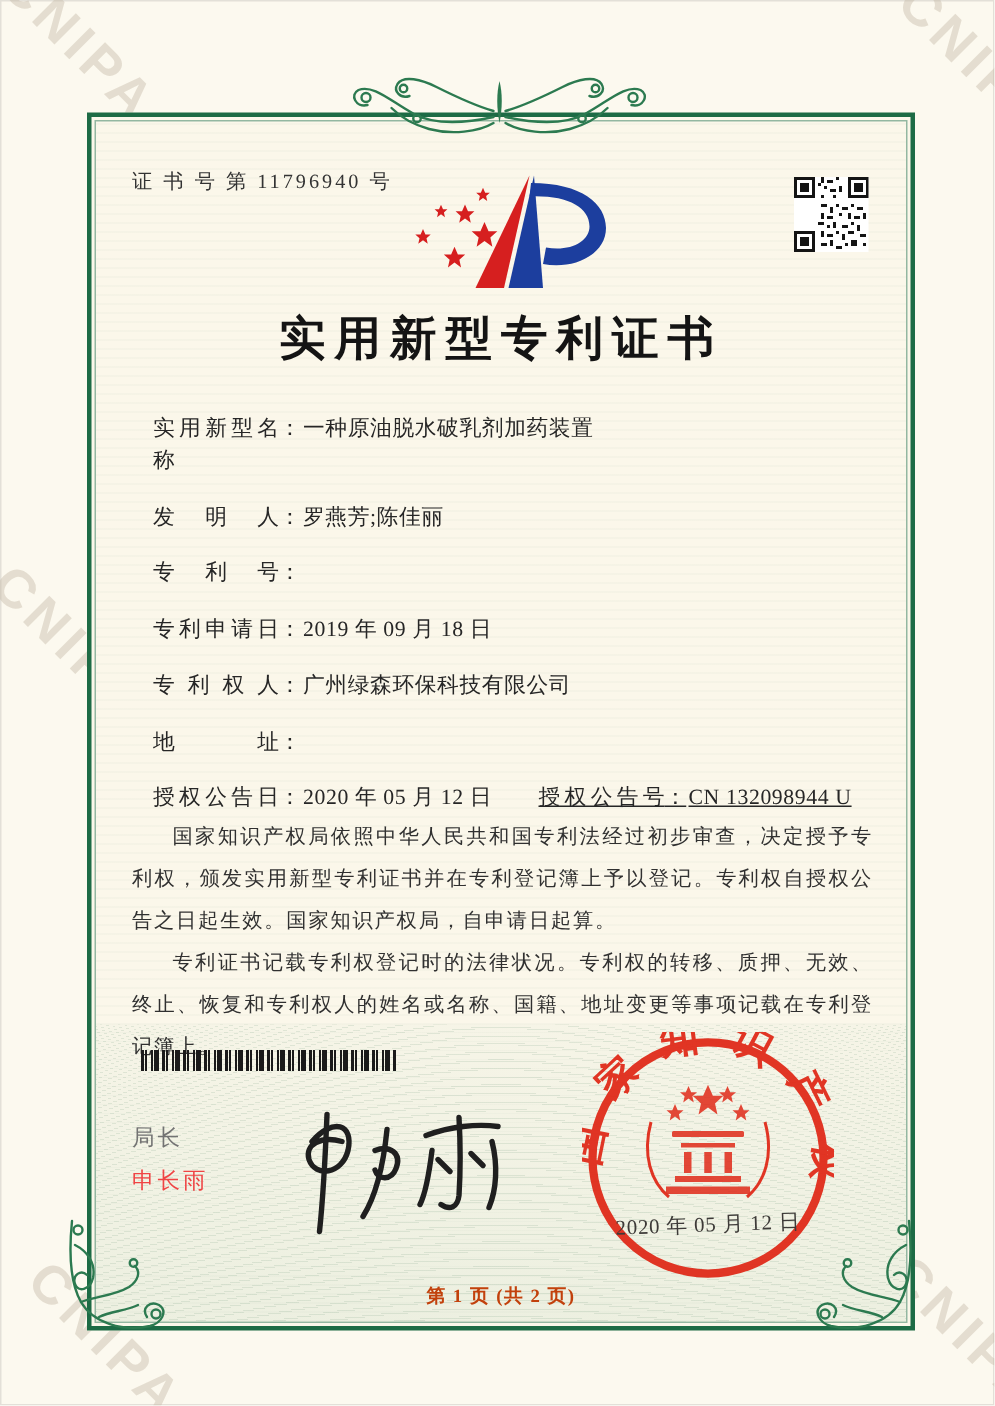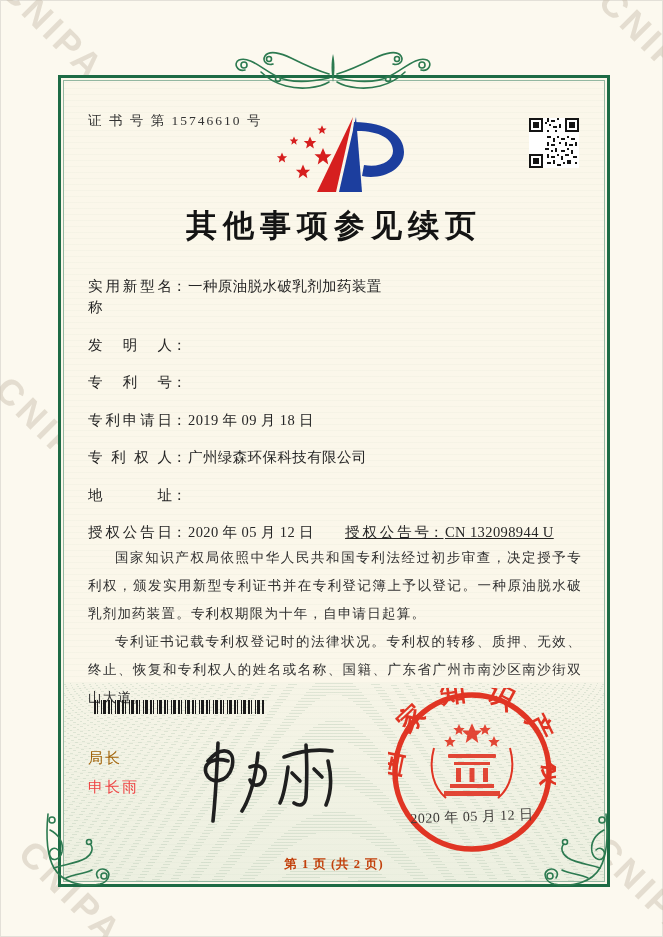"证 书 号 第 15746610" div.cert-no { text: 15746610 -> 11796940 }
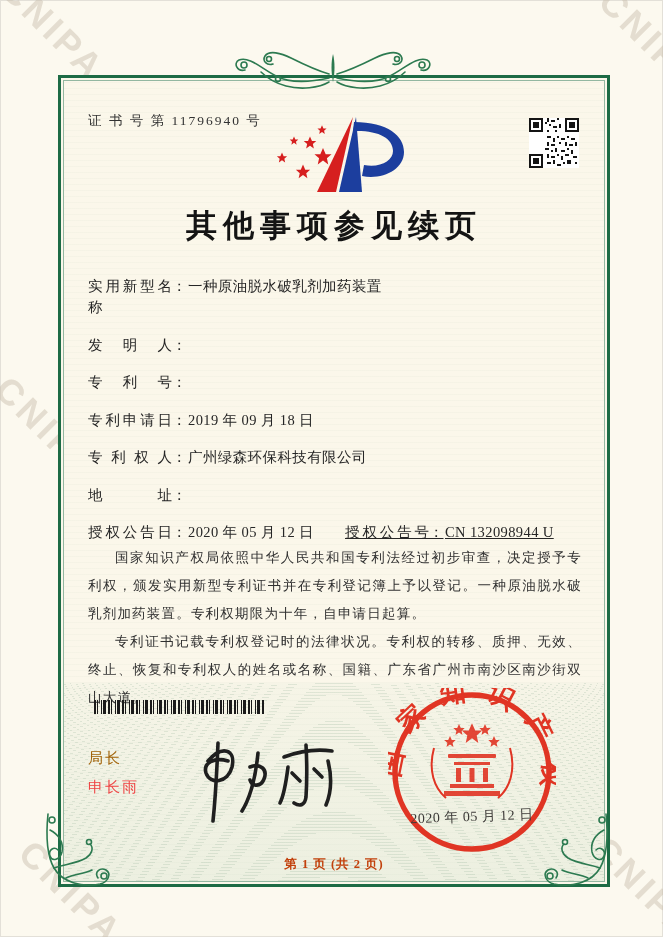"其他事项参见续页" div.title { text: 其他事项参见续页 -> 实用新型专利证书 }
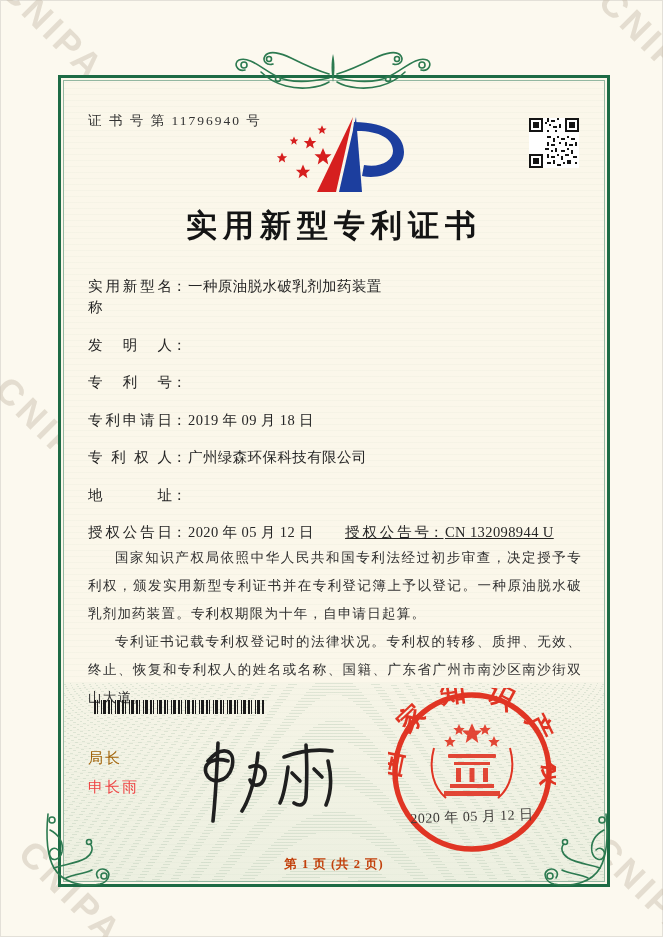"实用新型名称" .f-label { margin-left: none -> 14px }
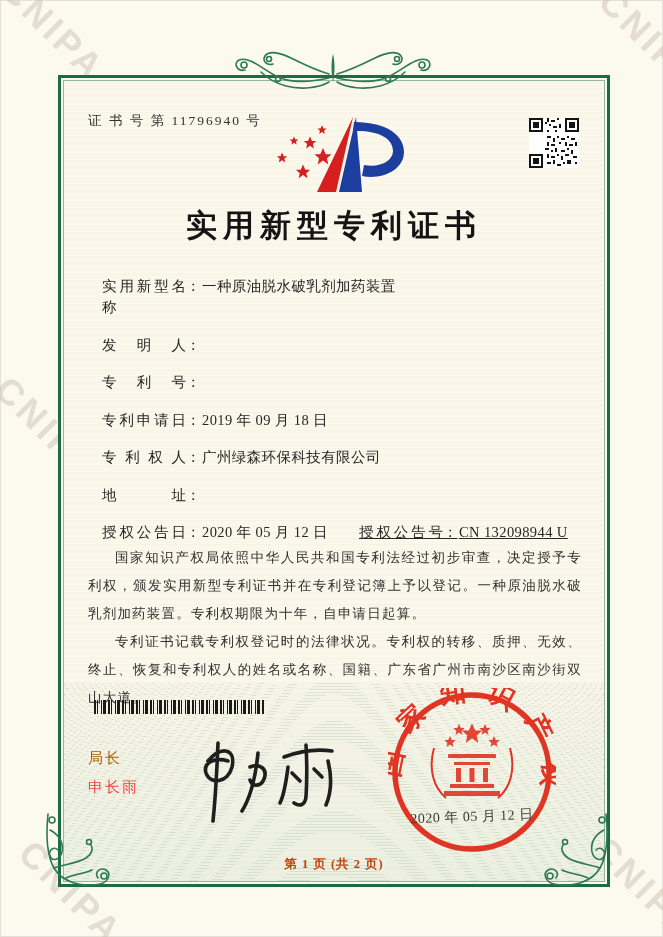"罗燕芳;陈佳丽" span.f-value { html: none -> <span>罗燕芳;陈佳丽</span> }
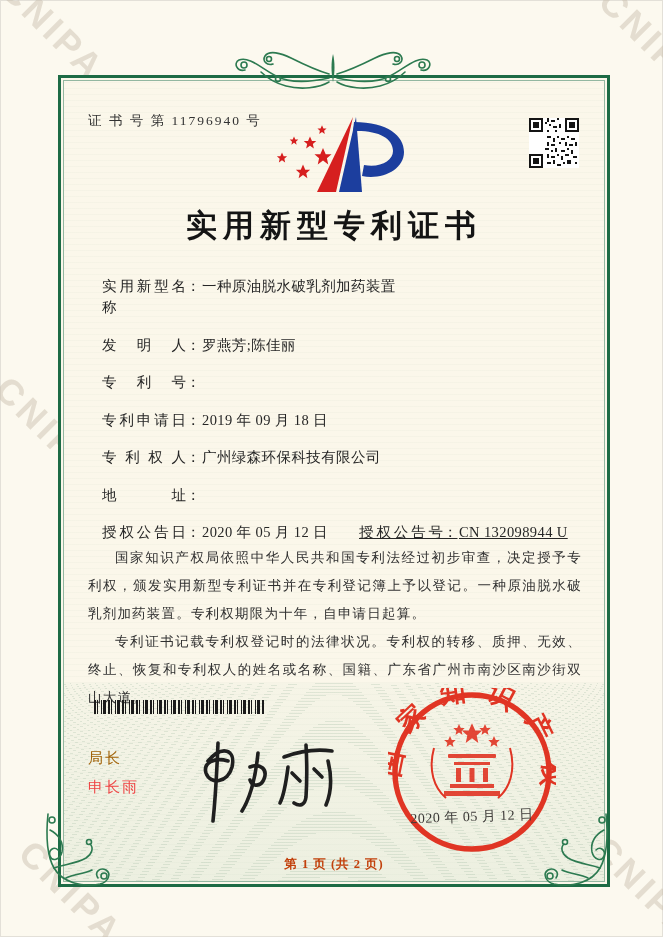"国家知识产权局依照中华人民共和国专利法经过初步审查，决定授予专利权，颁发实用新型" p { text: 一种原油脱水破乳剂加药装置。专利权期限为十年 -> 专利权自授权公告之日起生效。国家知识产权局 }
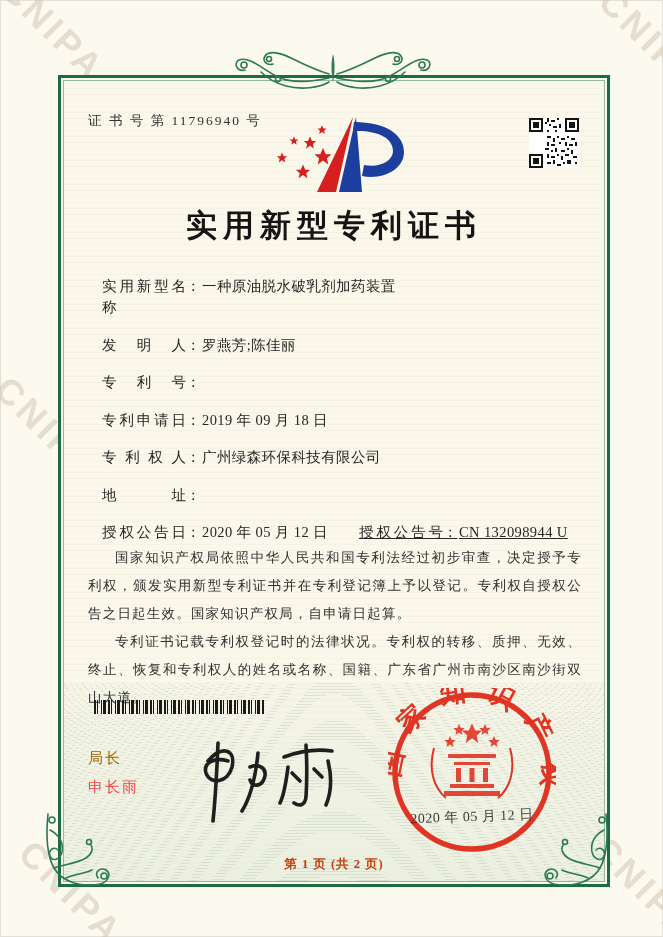"专利证书记载专利权登记时的法律状况。专利权的转移、质押、无效、终止、恢复和专利权" p { text: 广东省广州市南沙区南沙街双山大道 -> 地址变更等事项记载在专利登记簿上 }
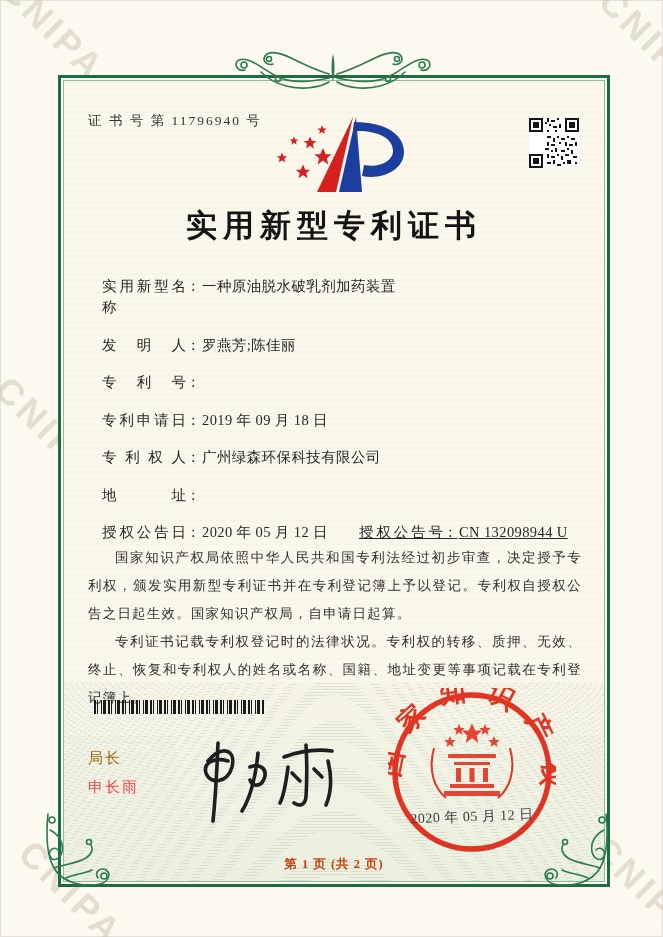"局长" .sig-title { color: #a16207 -> #737373 }
